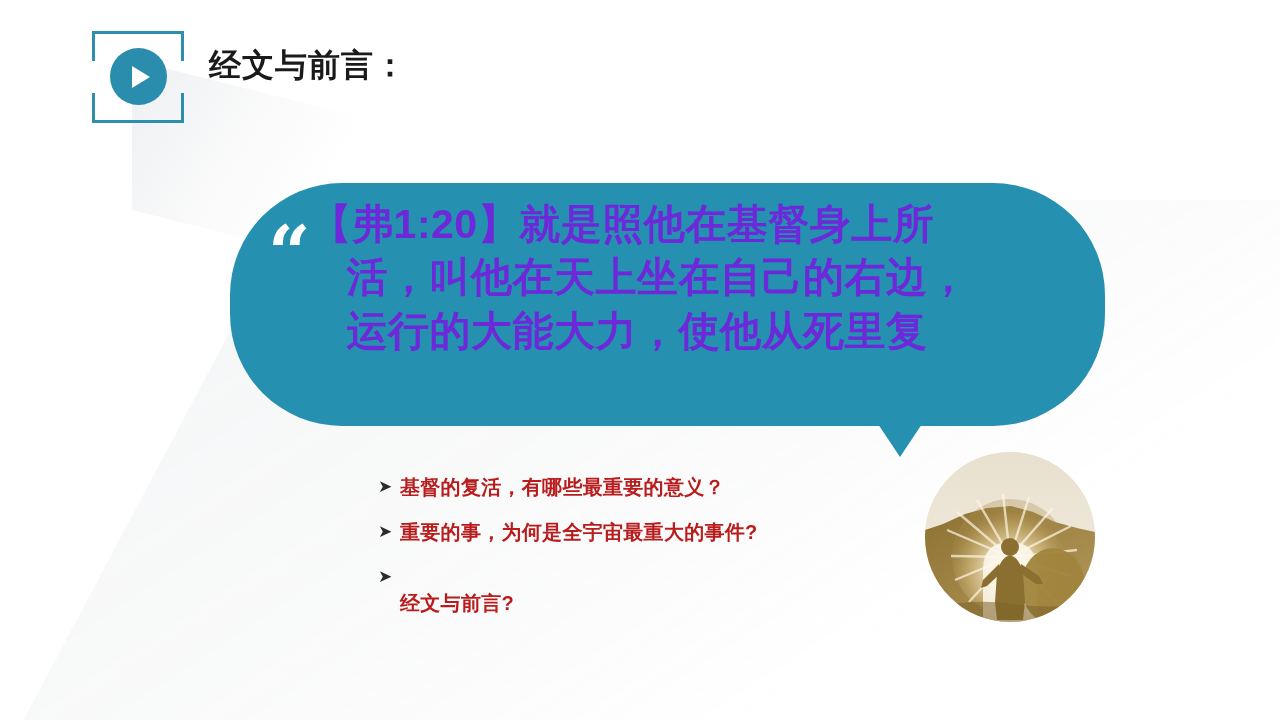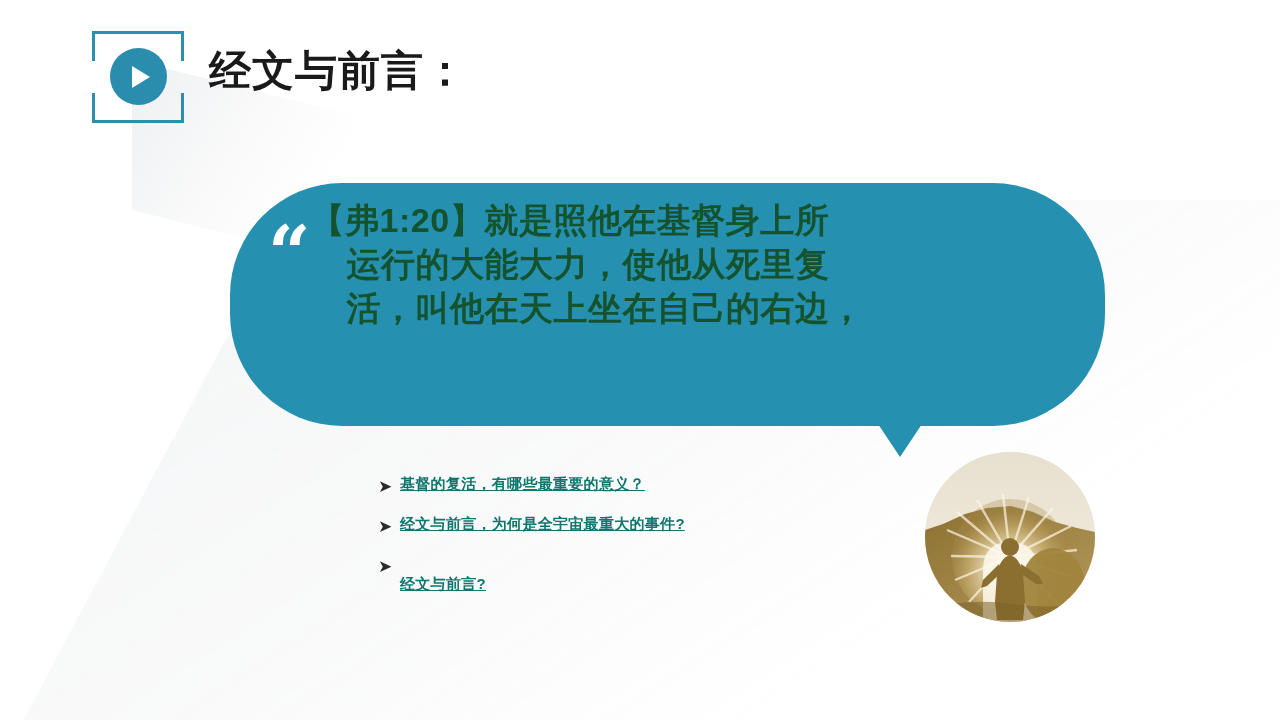"经文与前言：" .header-title { font-size: 42px -> 32px }
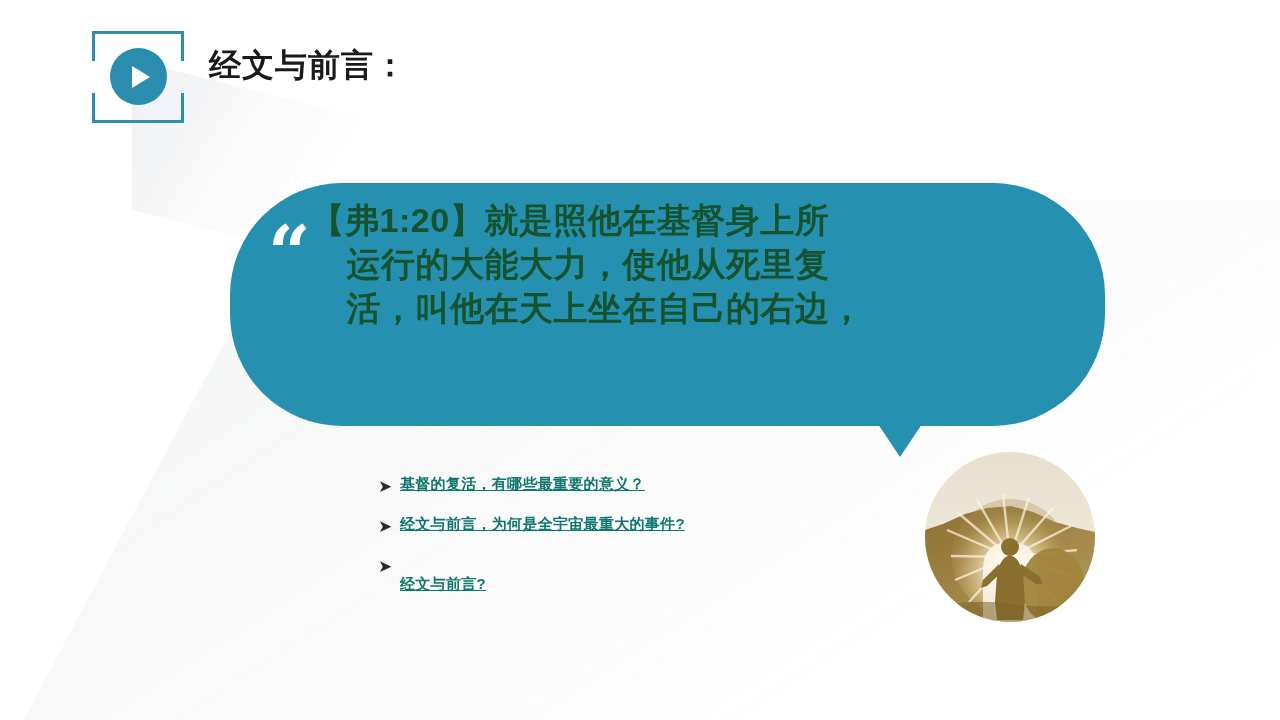"【弗1:20】就是照他在基督身上所" .quote-text { color: #14532d -> #6d28d9; font-size: 34px -> 41px }
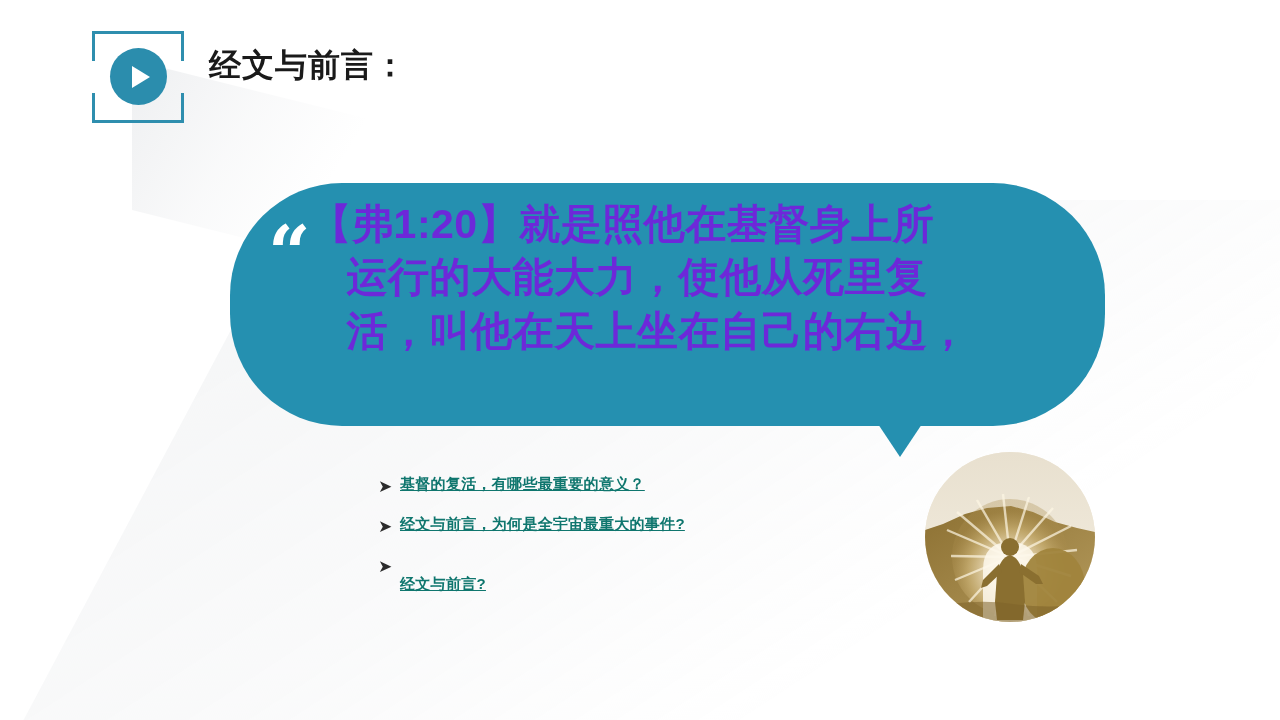"运行的大能大力，使他从死里复" span.qline { order: before "活，叫他在天上坐在自己的右边，" -> after "活，叫他在天上坐在自己的右边，" }
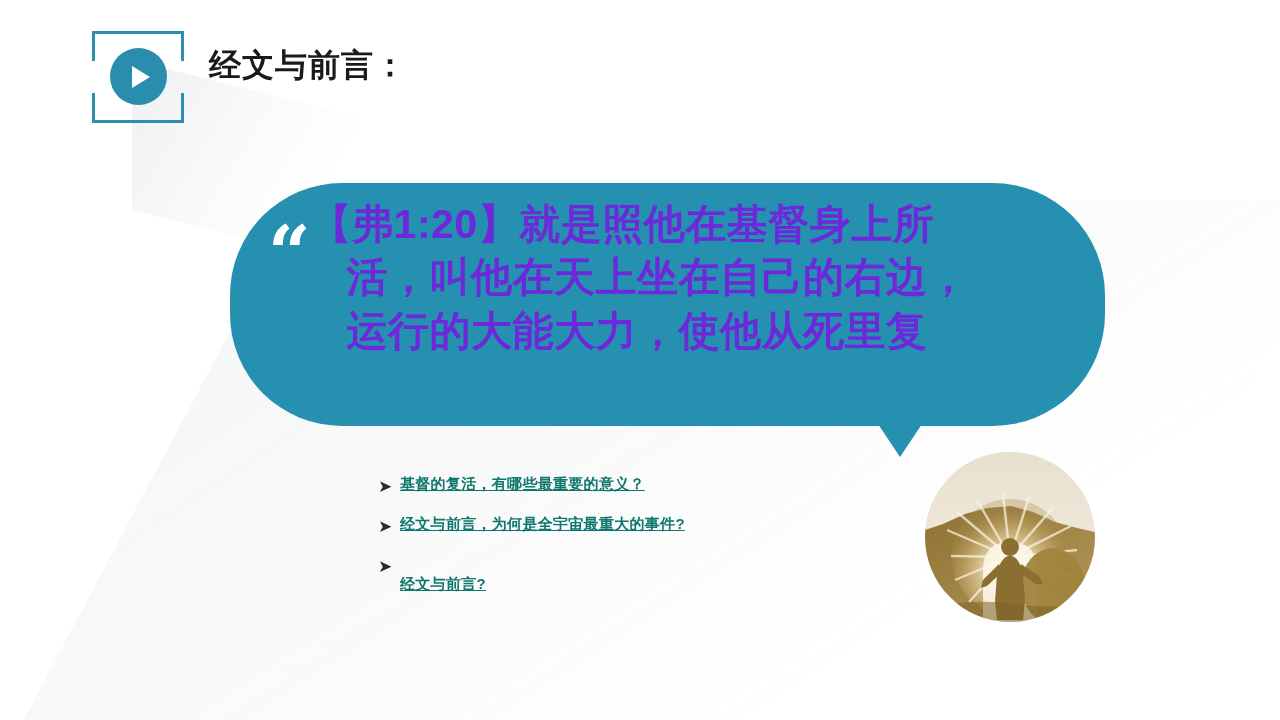"基督的复活，有哪些最重要的意义？" .bullet-text { color: #0f766e -> #b91c1c; font-size: 15px -> 20px; text-decoration: underline -> none }
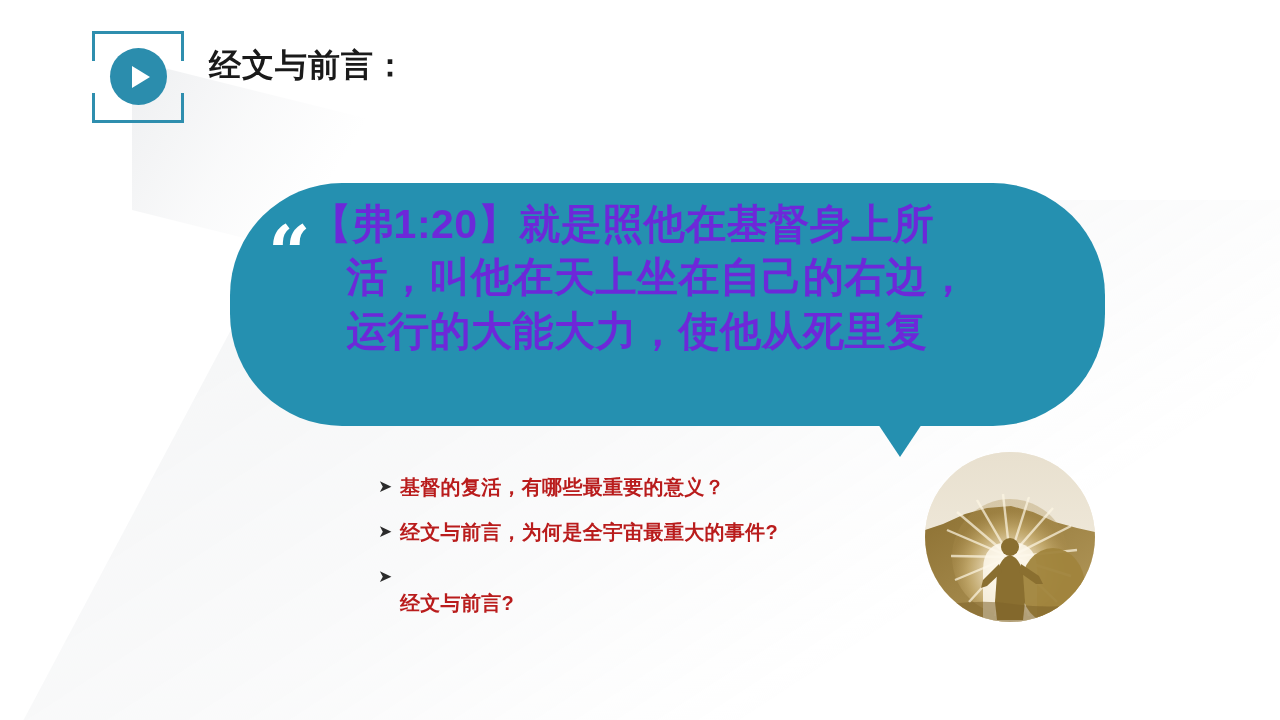"经文与前言，为何是全宇宙最重大的事件?" span { text: 经文与前言 -> 重要的事 }
